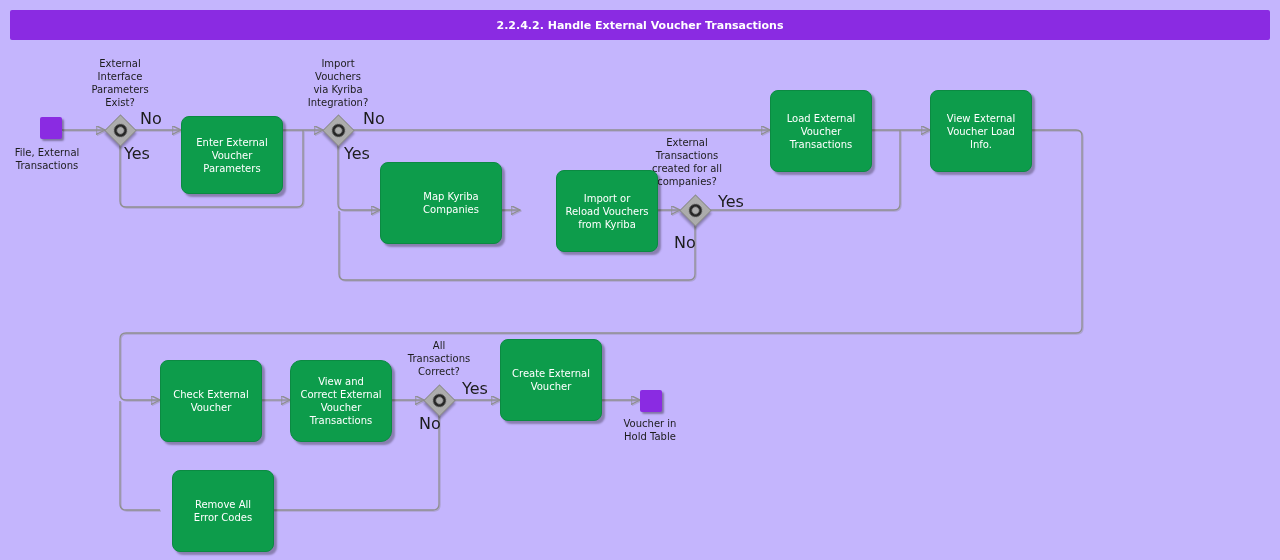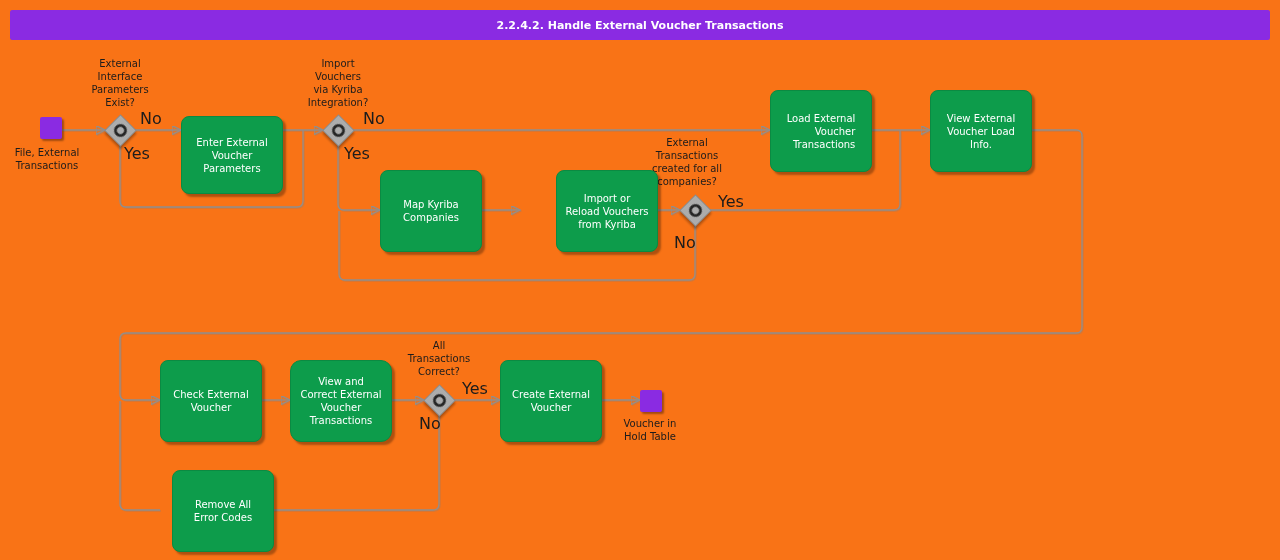"2.2.4.2. Handle External Voucher" .canvas { background: #f97316 -> #c4b5fd }
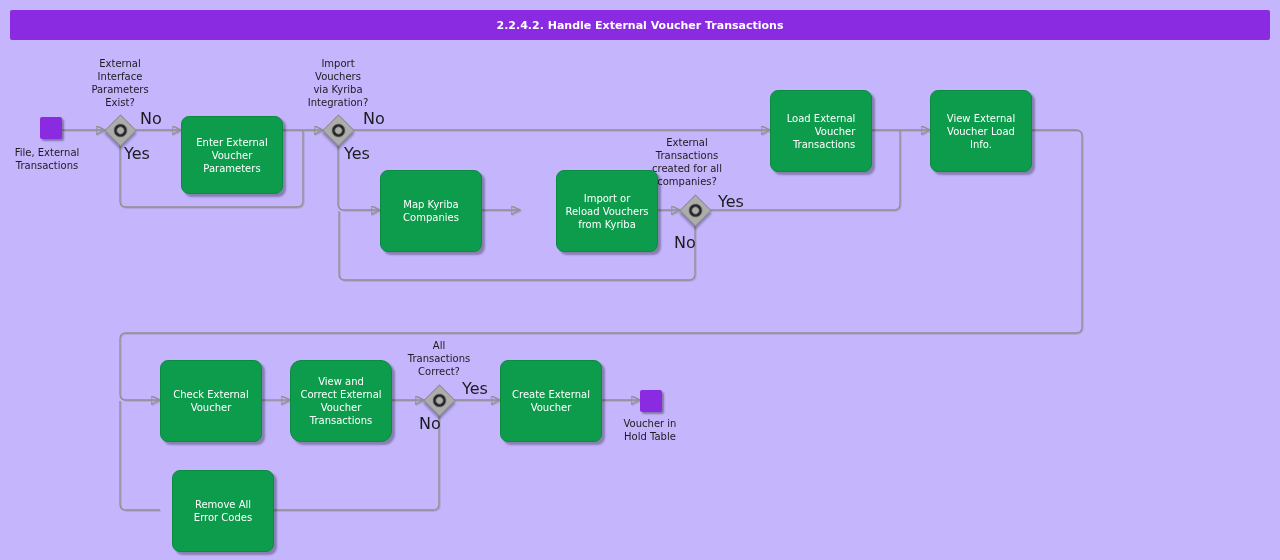"Load External" div.activity { text-align: right -> none }
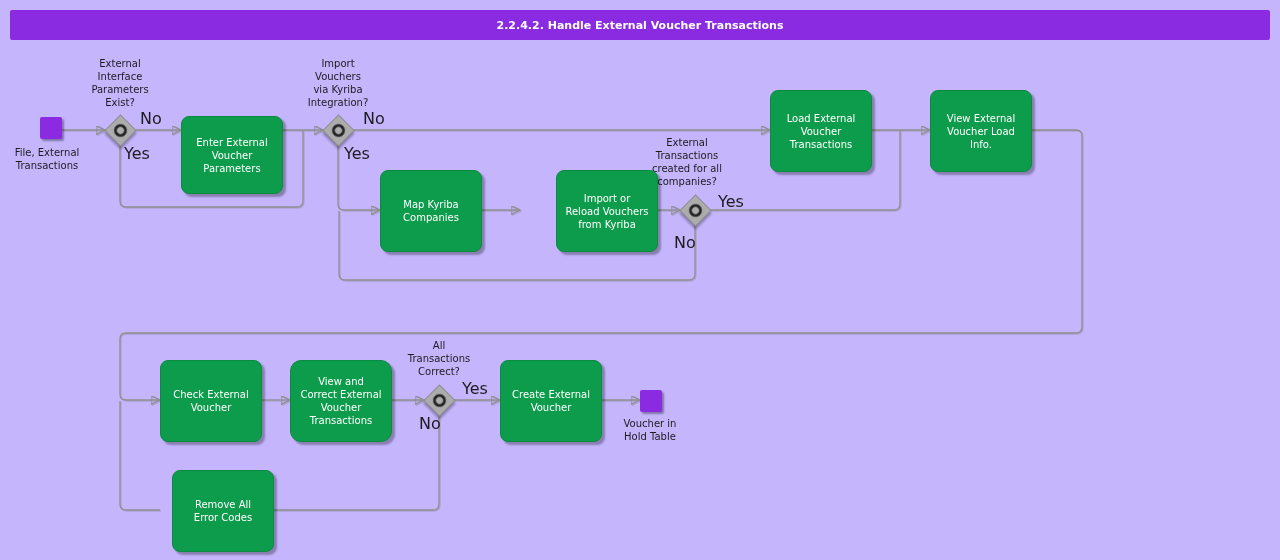"Map Kyriba" div.activity { padding-left: none -> 20px; top: 170px -> 162px }
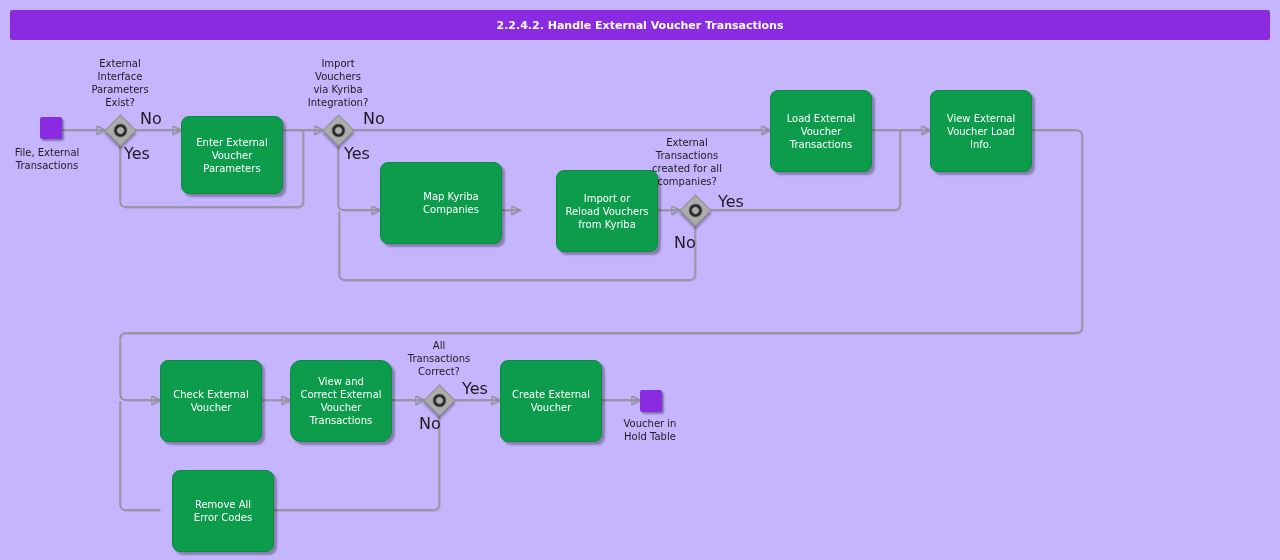"Create External" div.activity { top: 360px -> 339px }
